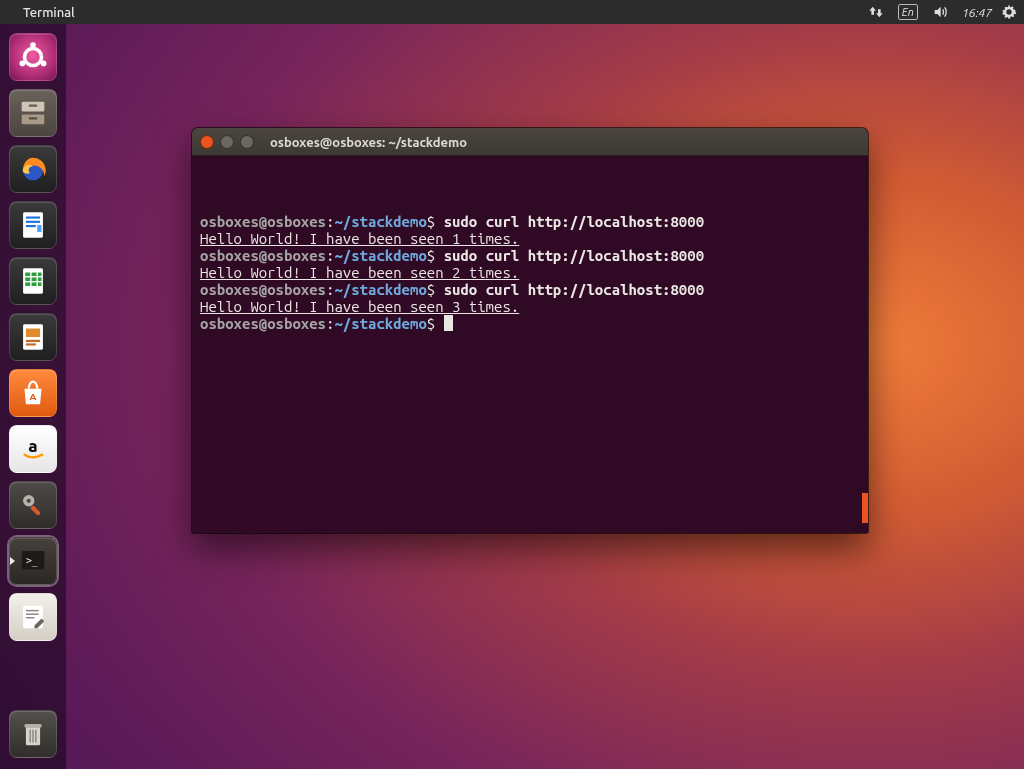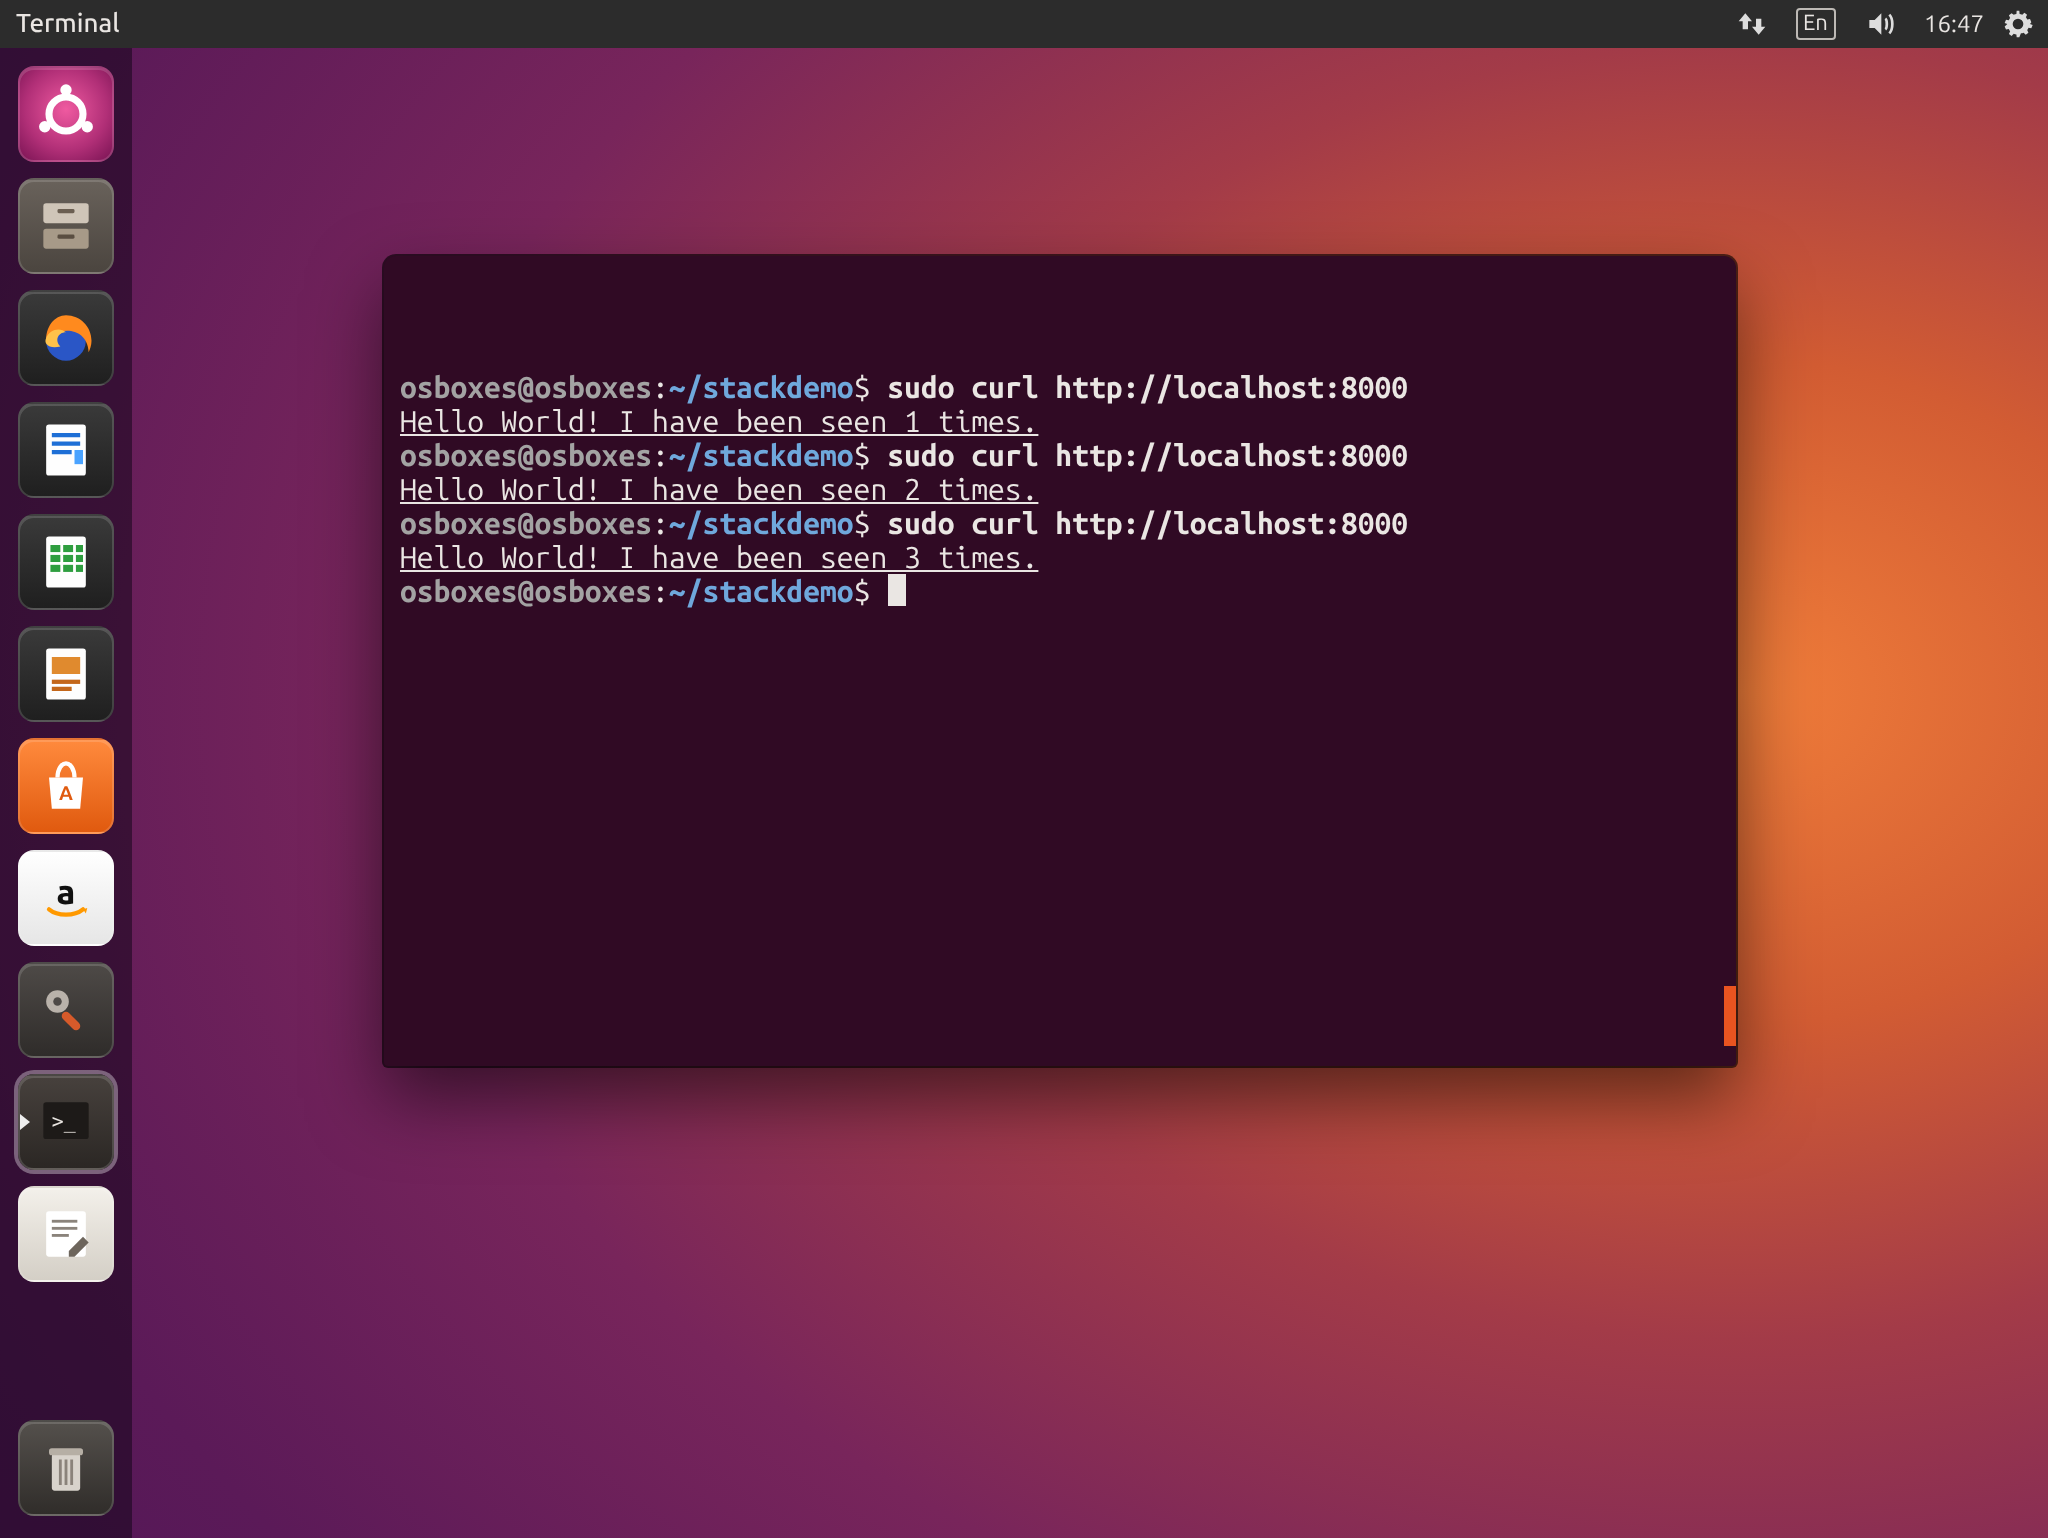"Terminal" .menubar { padding-left: 8px -> 23px }
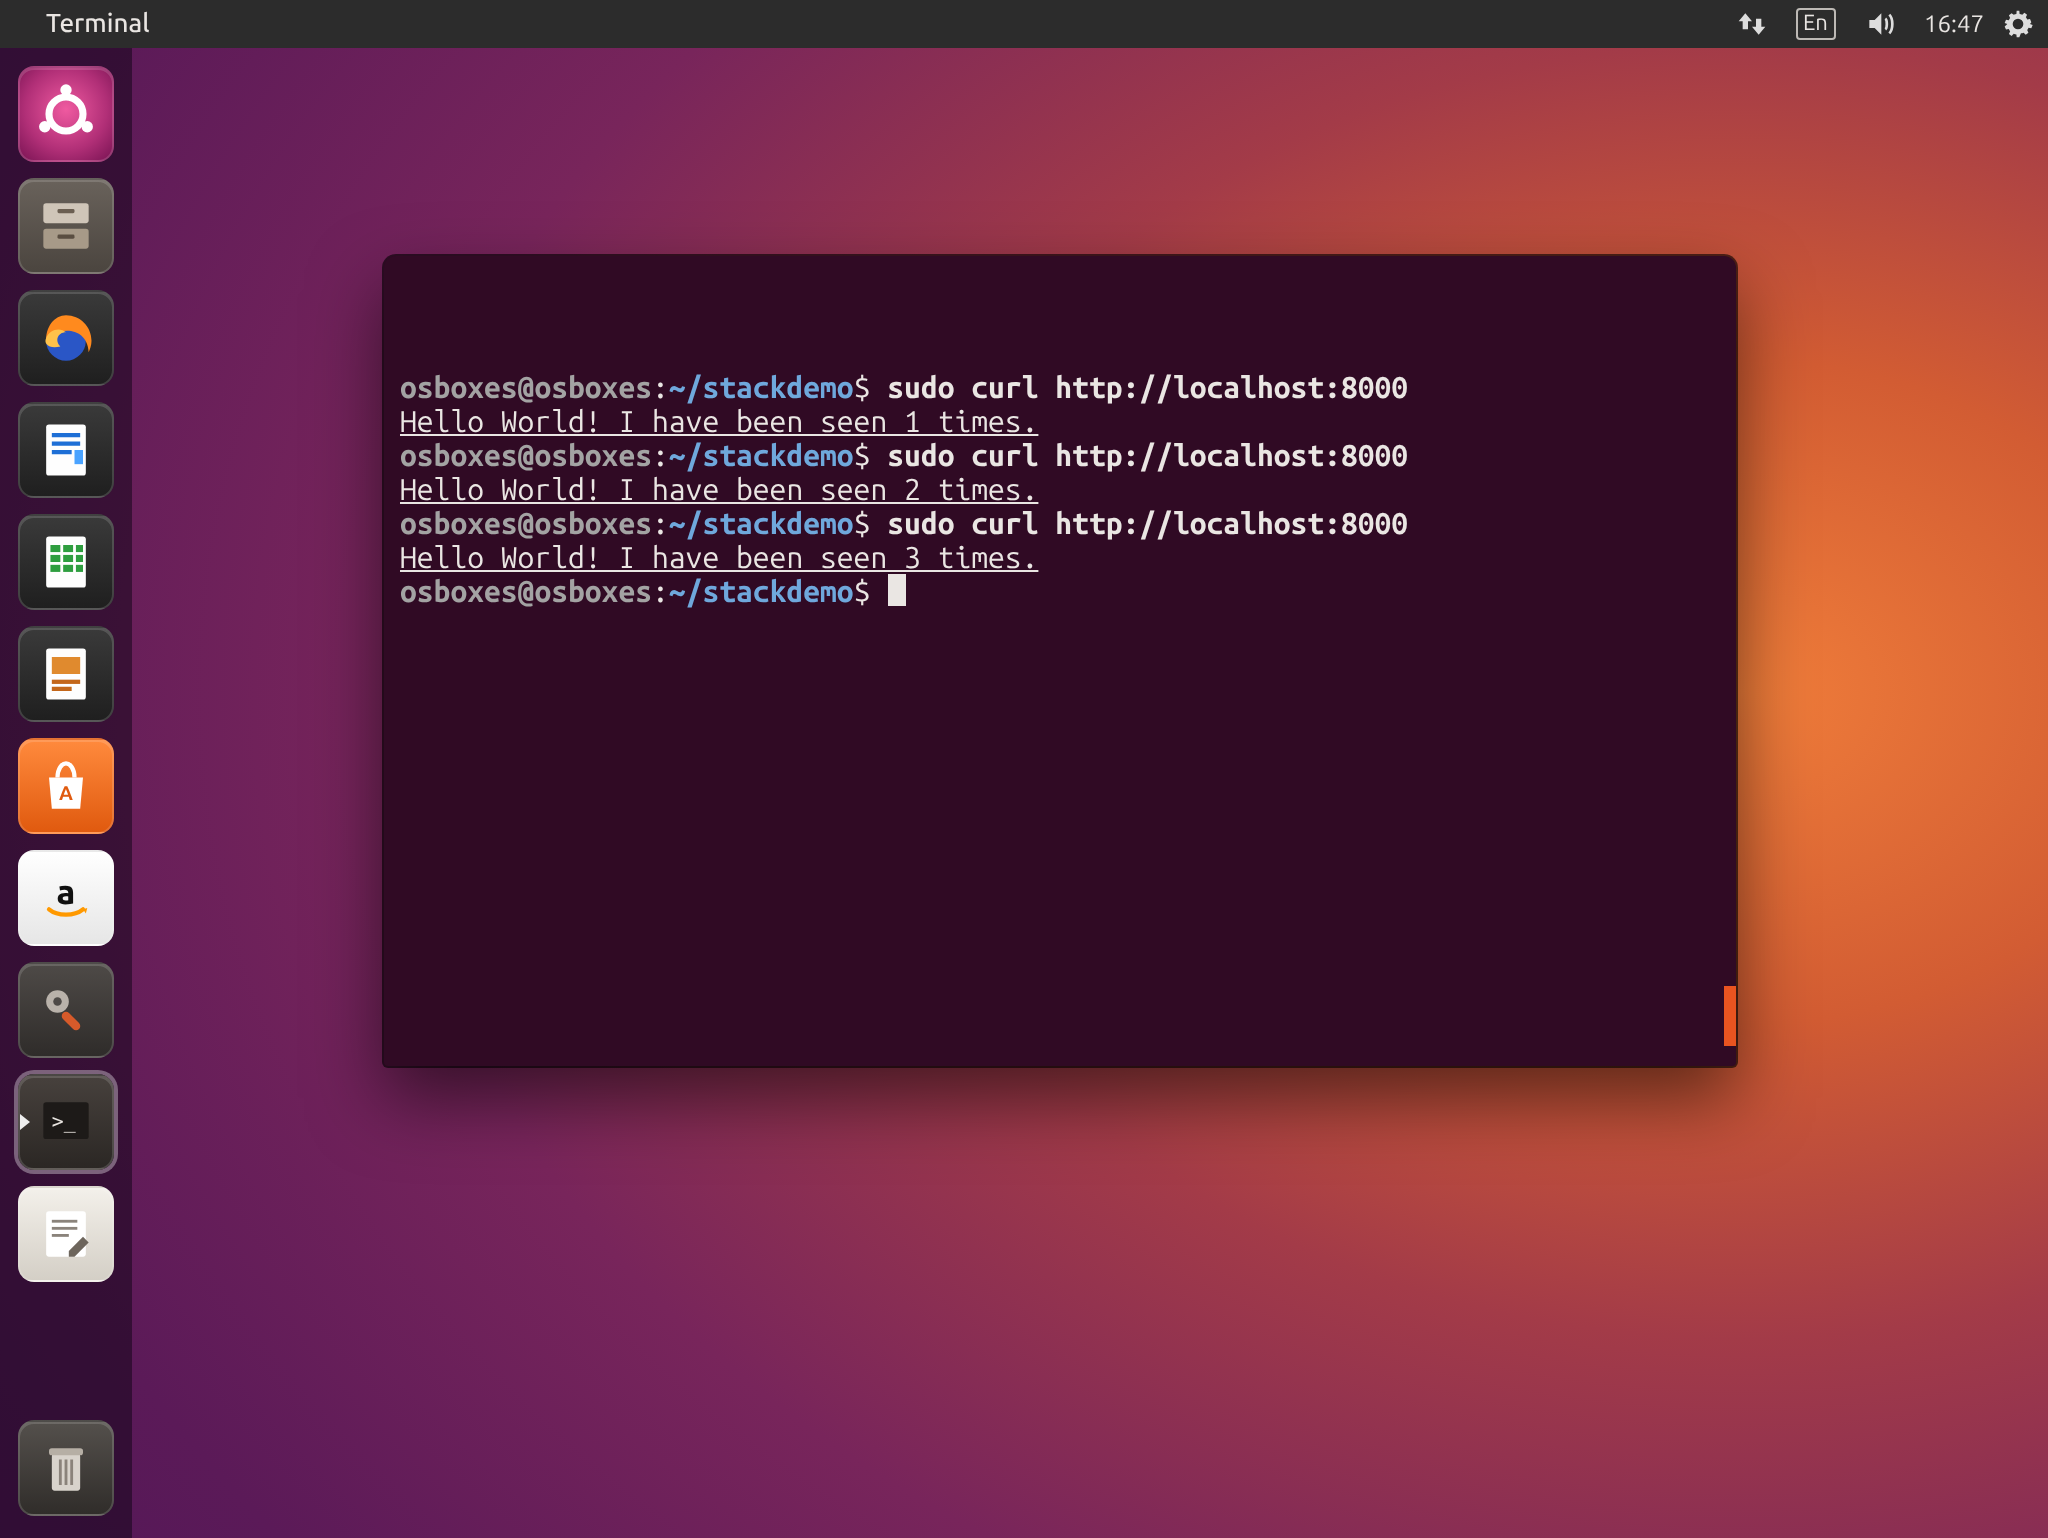"En" .menubar .ind { font-style: none -> italic }
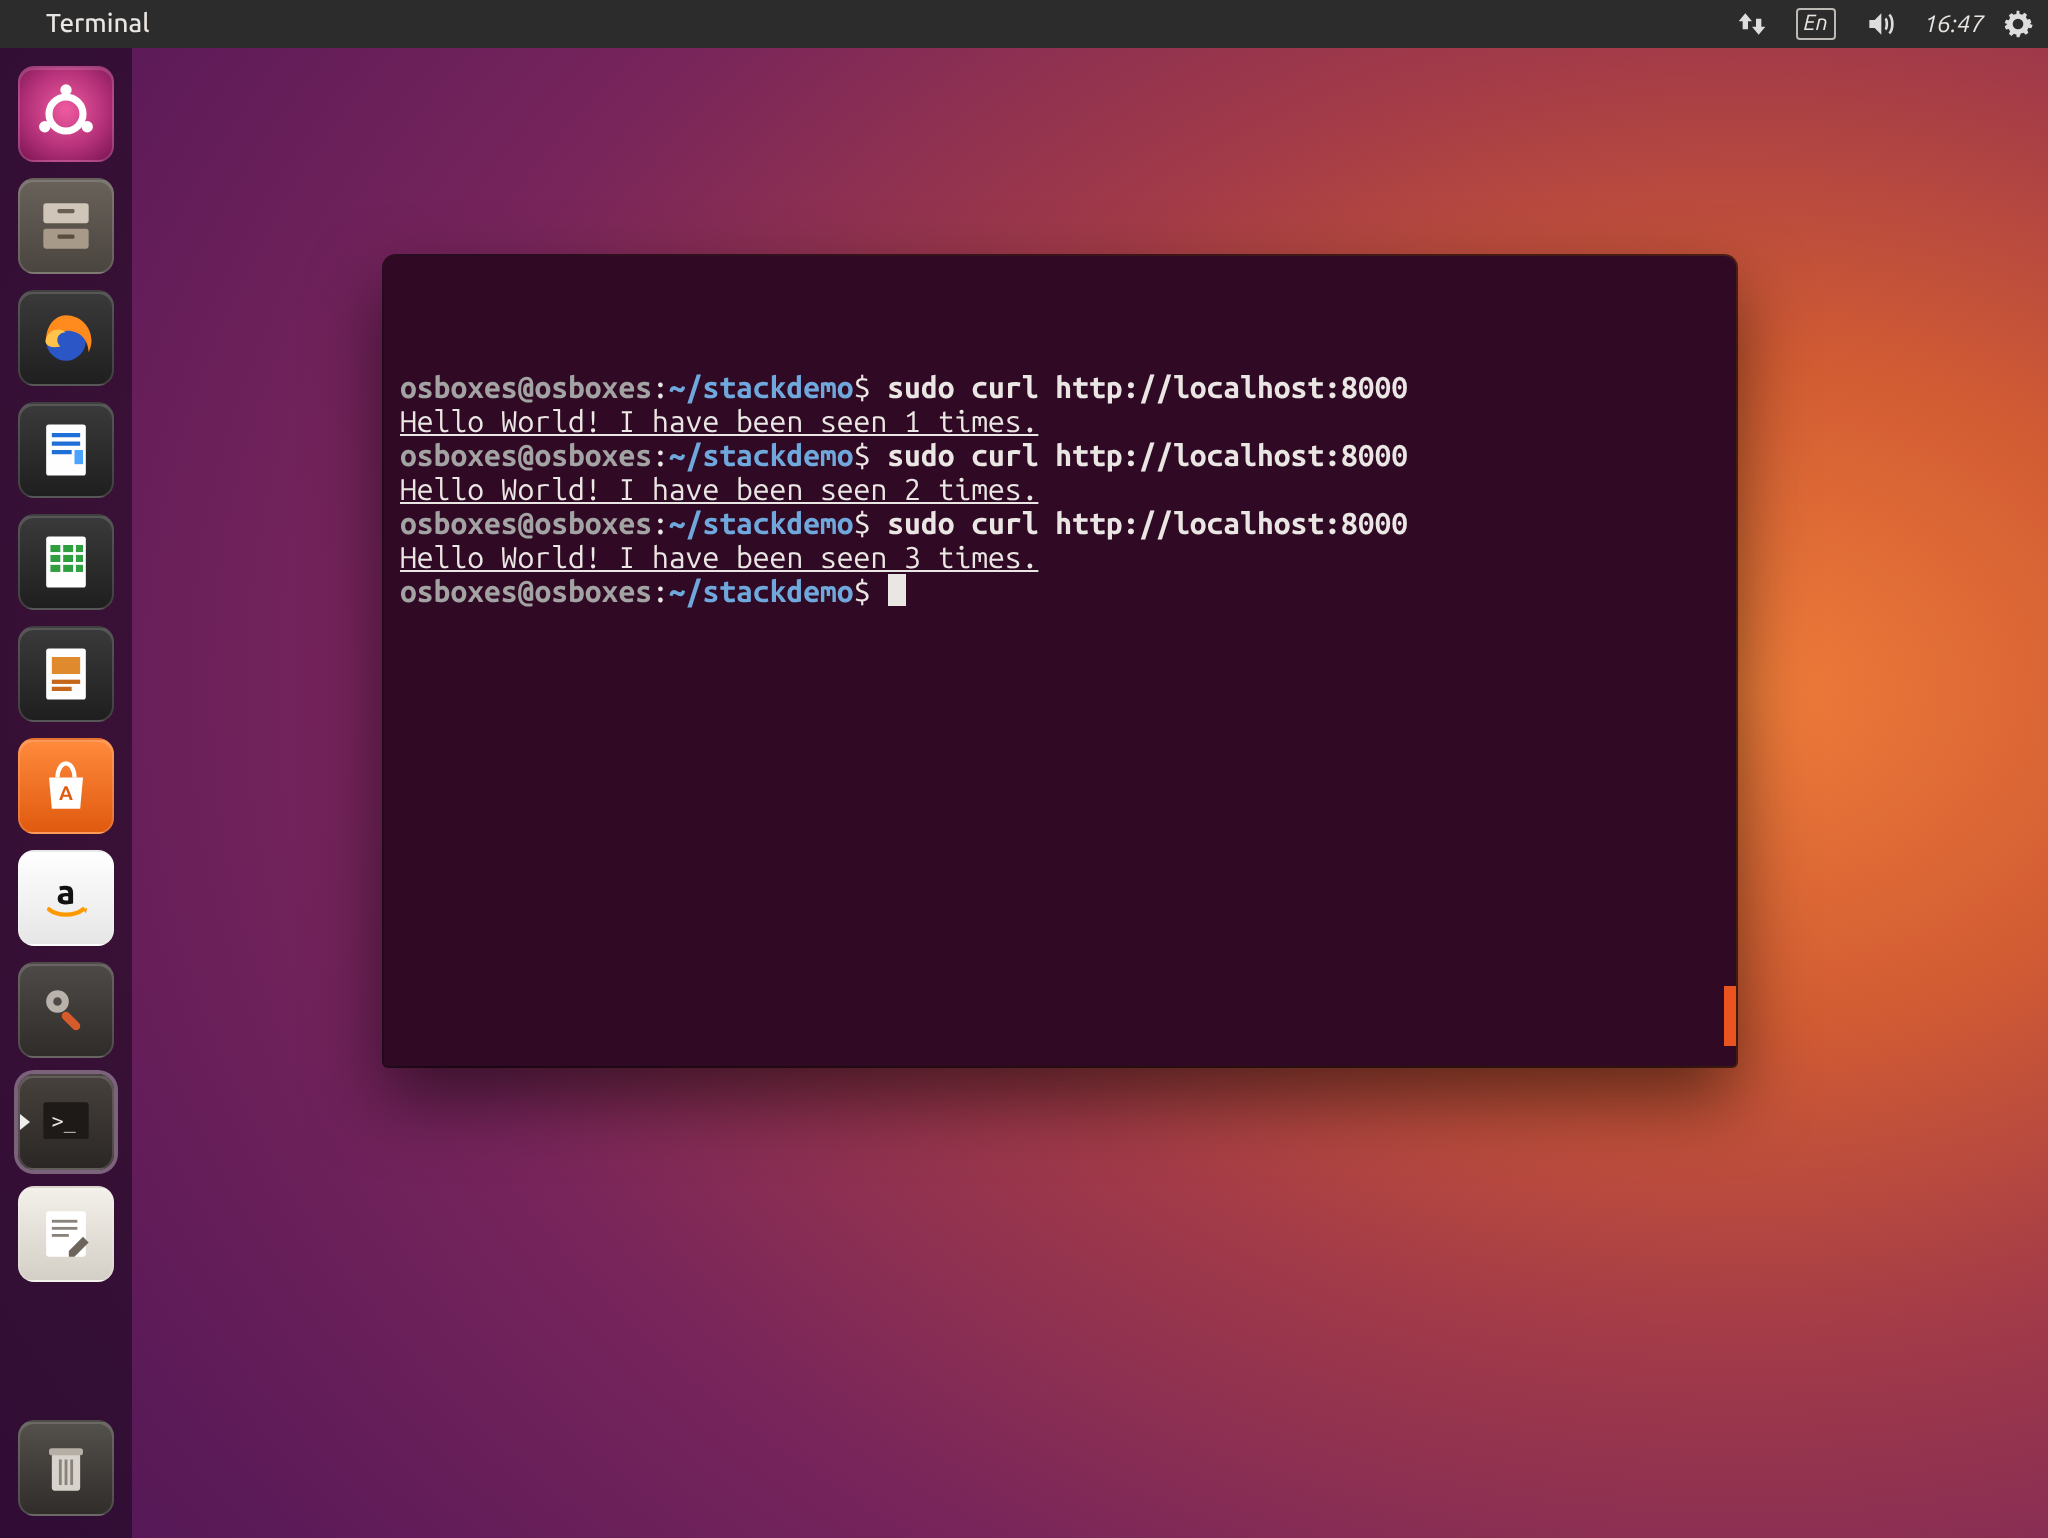"osboxes@osboxes: ~/stackdemo" div.term-titlebar { html: none -> <div> <span></span> <span></span> <span></span> <span>osboxes@osboxes: ~/stackdemo</span> </div> }
